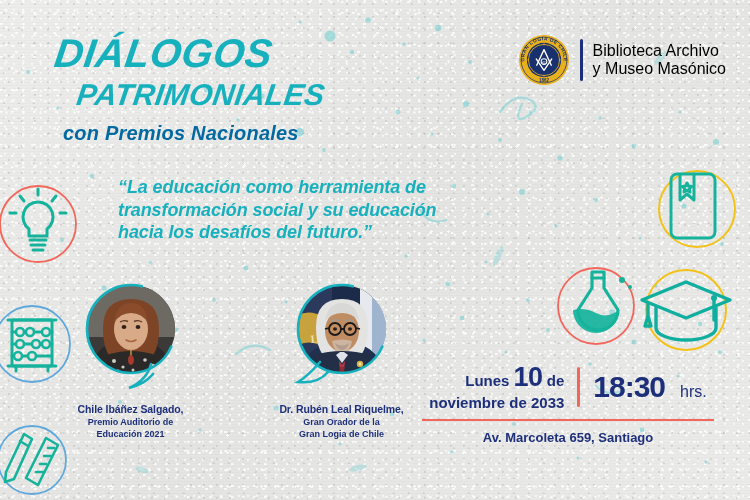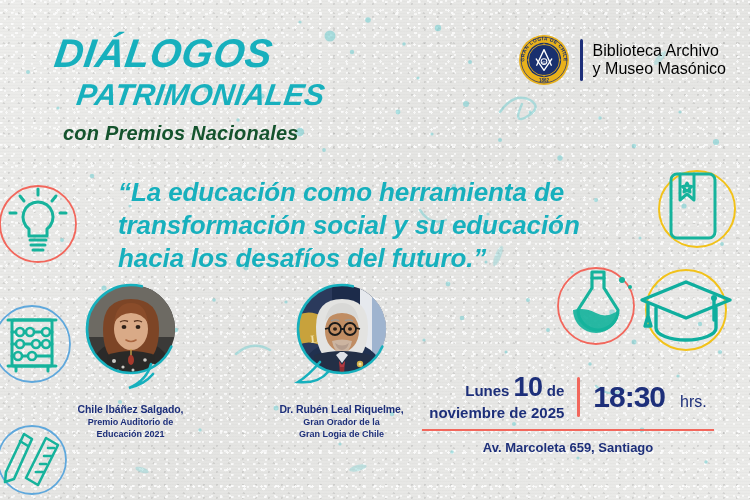"con Premios Nacionales" .t-con { color: #14532d -> #0369a1 }
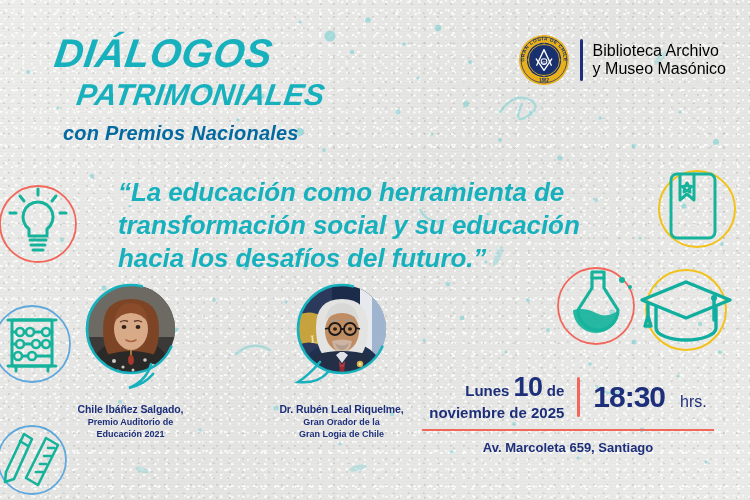"“La educación como herramienta de" .quote { font-size: 26px -> 18px }
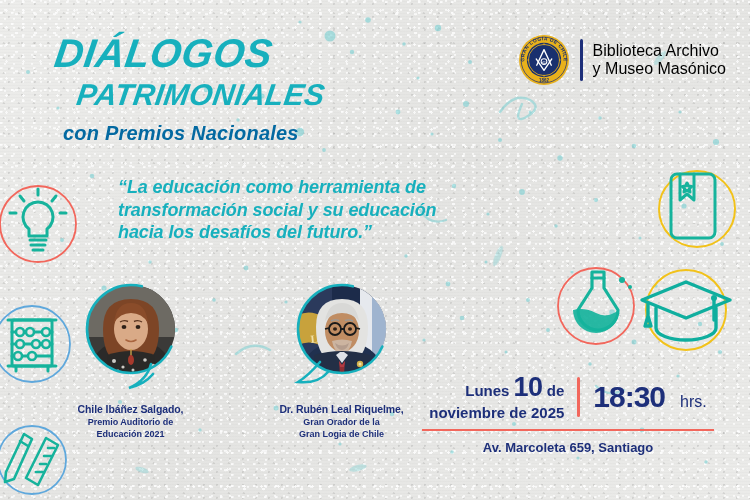"Lunes 10 de" .event-info { top: 372px -> 362px }
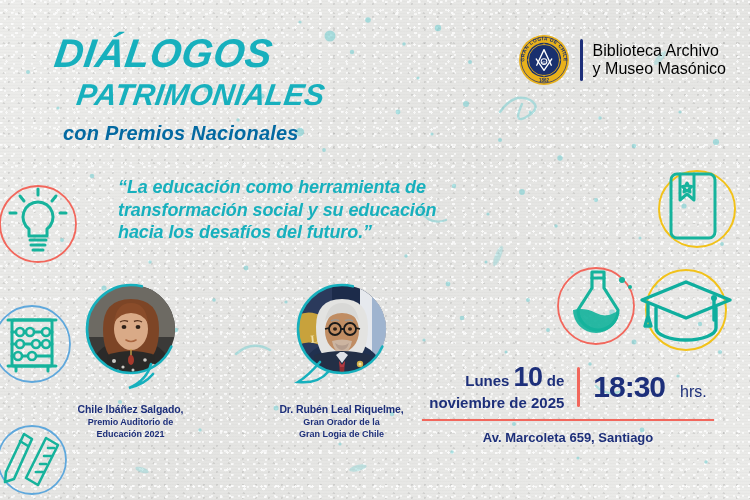"noviembre de 2025" div { text: 2025 -> 2033 }
